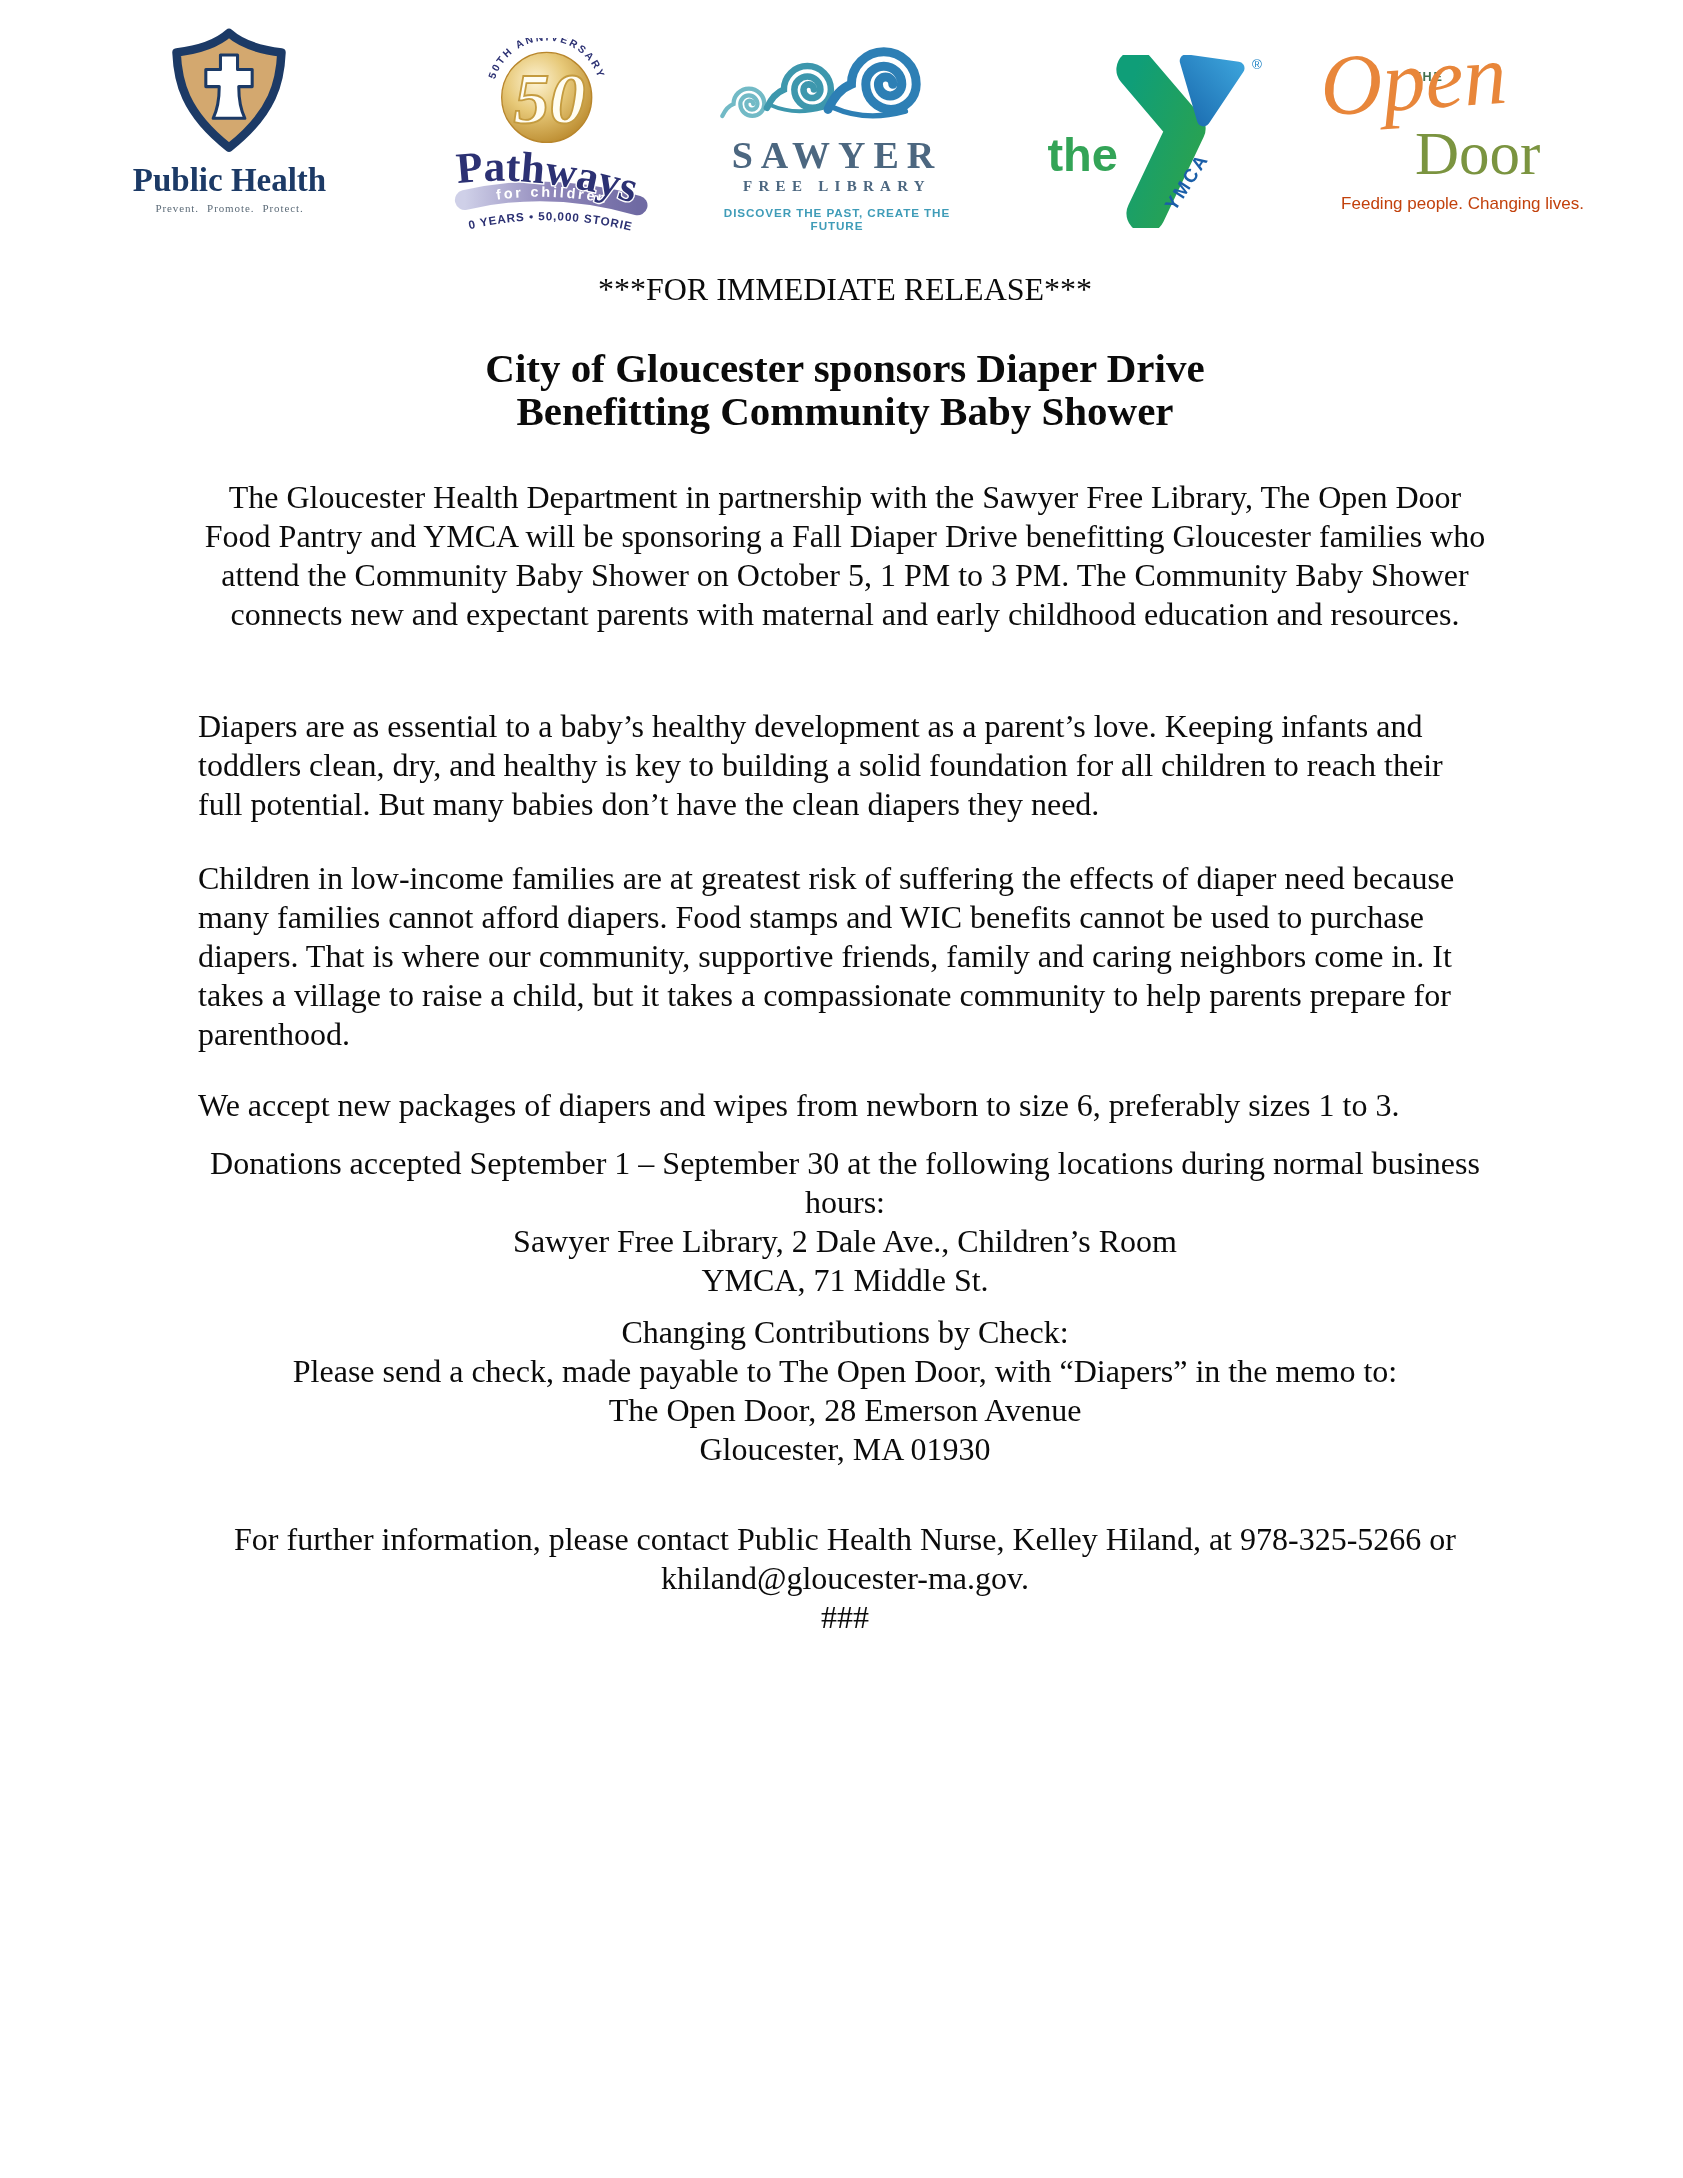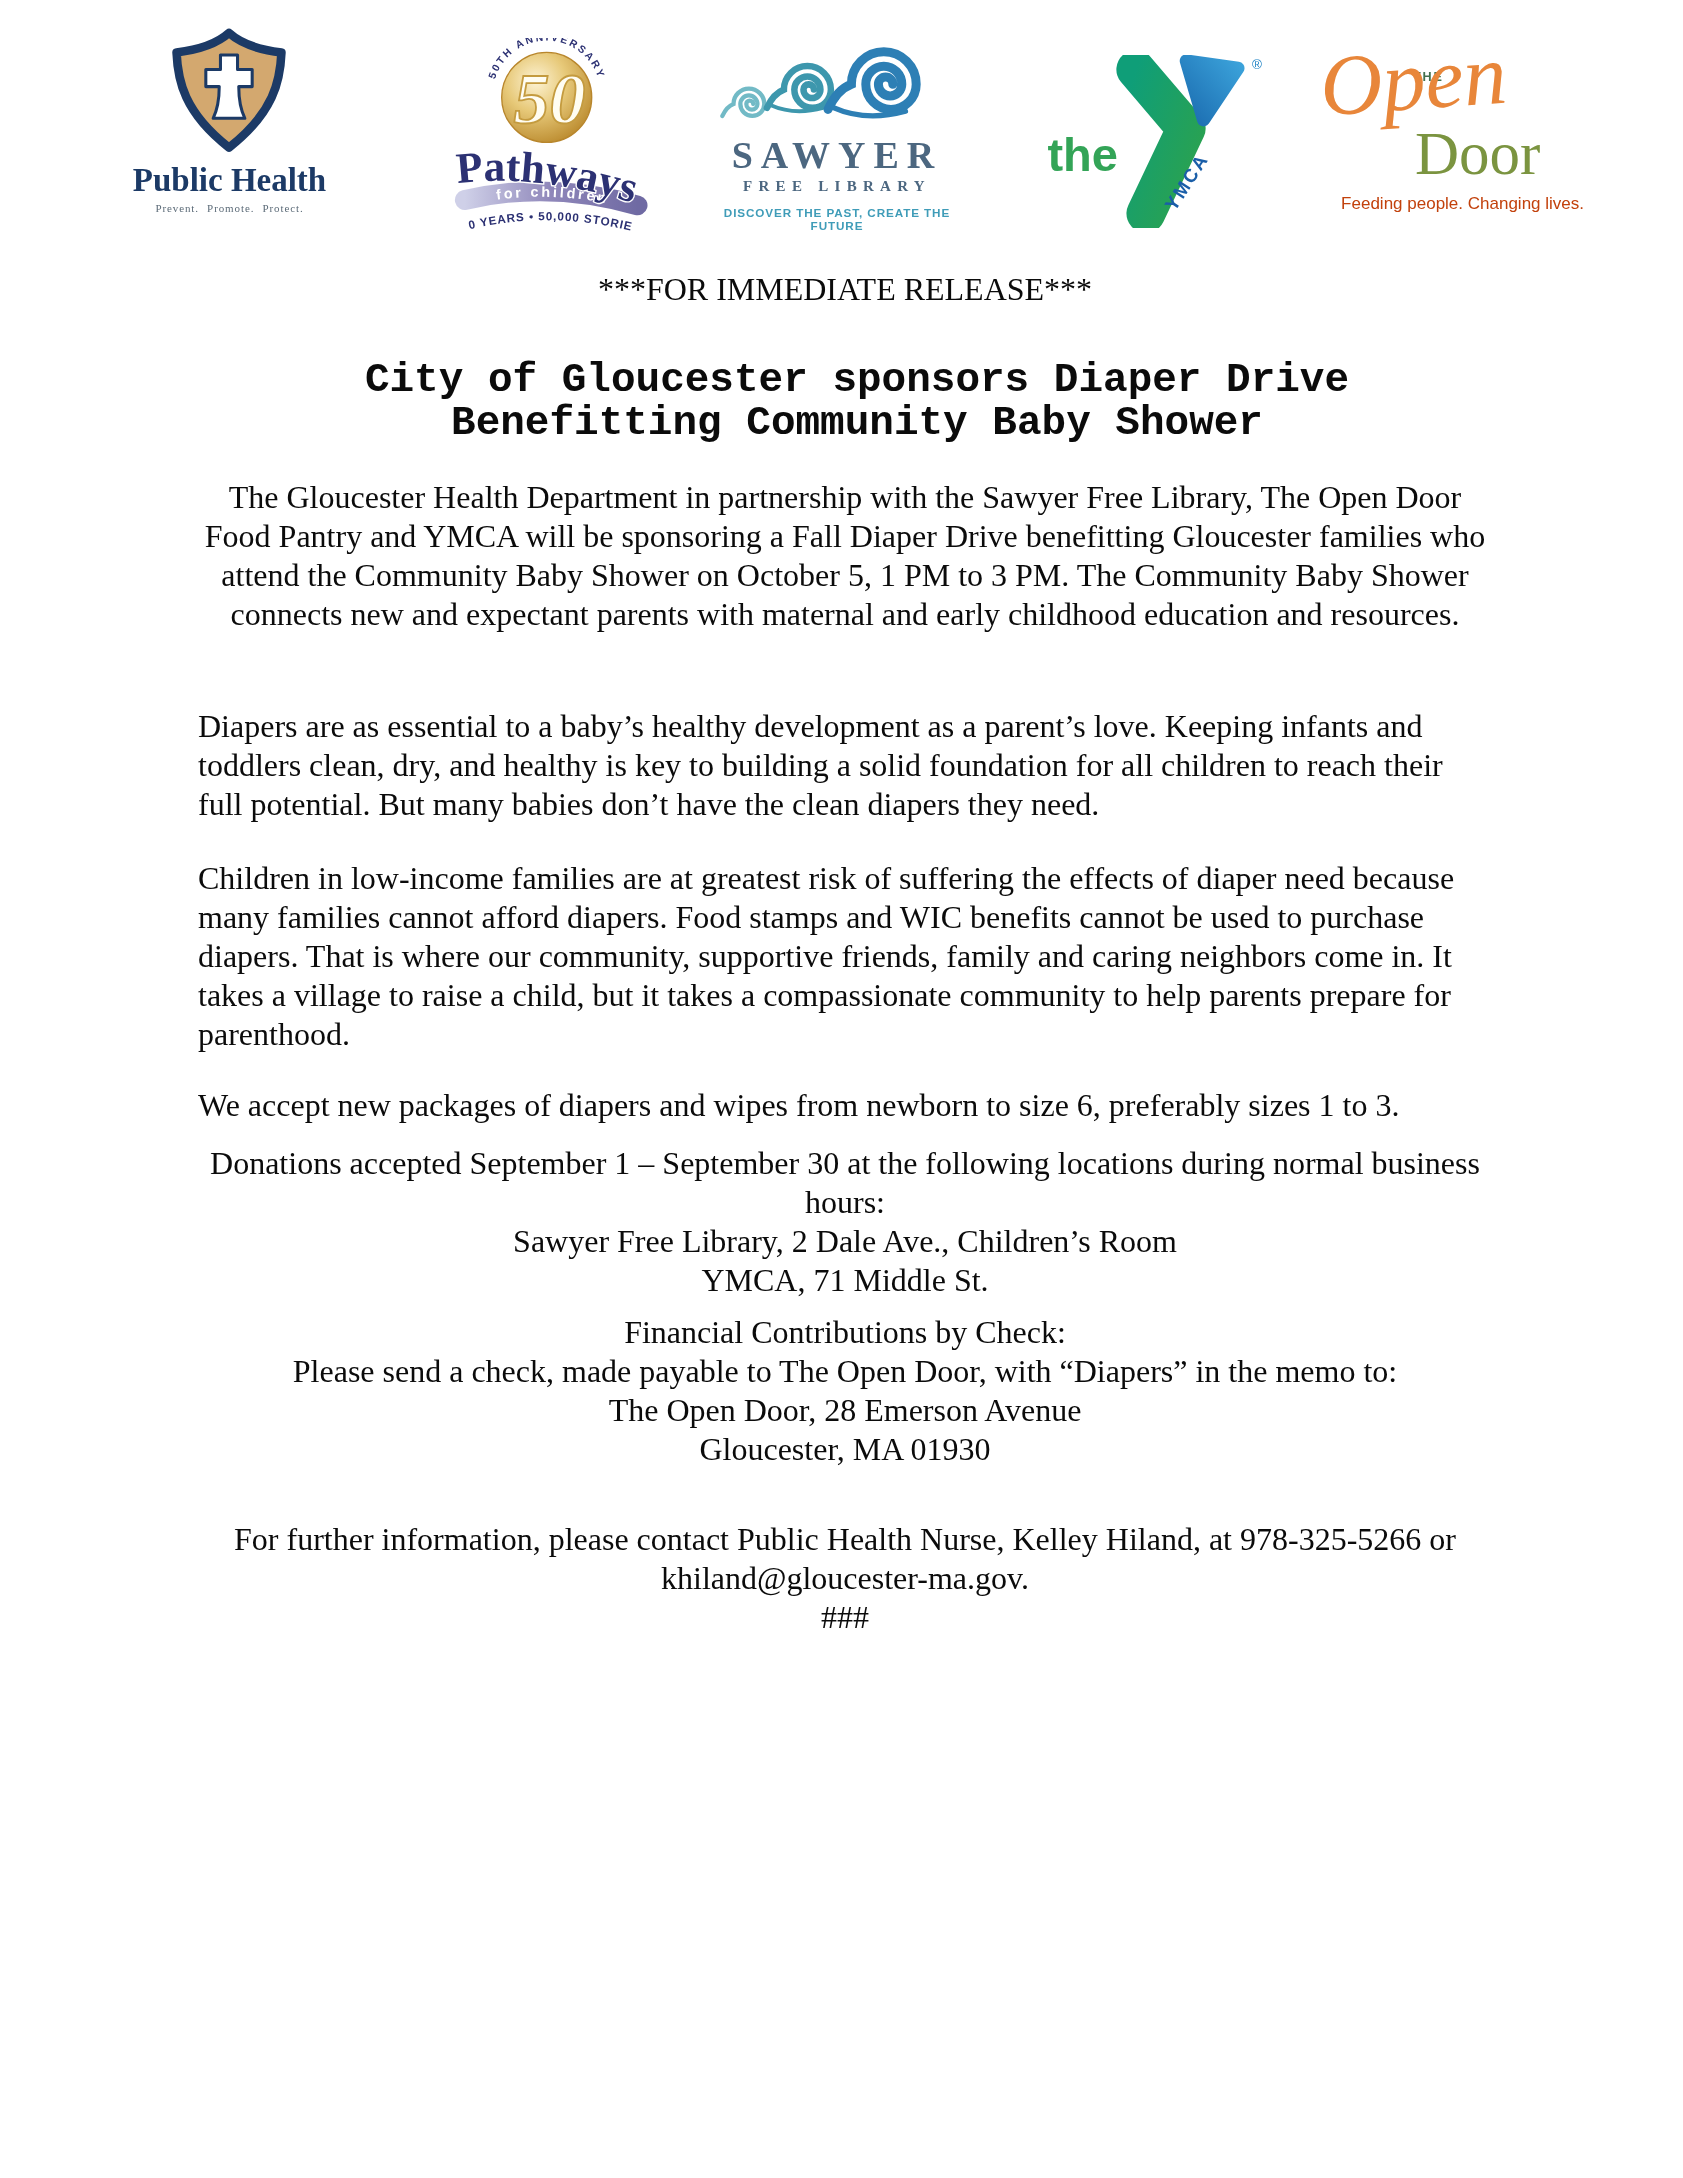"City of Gloucester sponsors Diaper" h1.tblock { font-family: Liberation Mono, monospace -> Liberation Serif, serif; margin: 12px -> 0 }
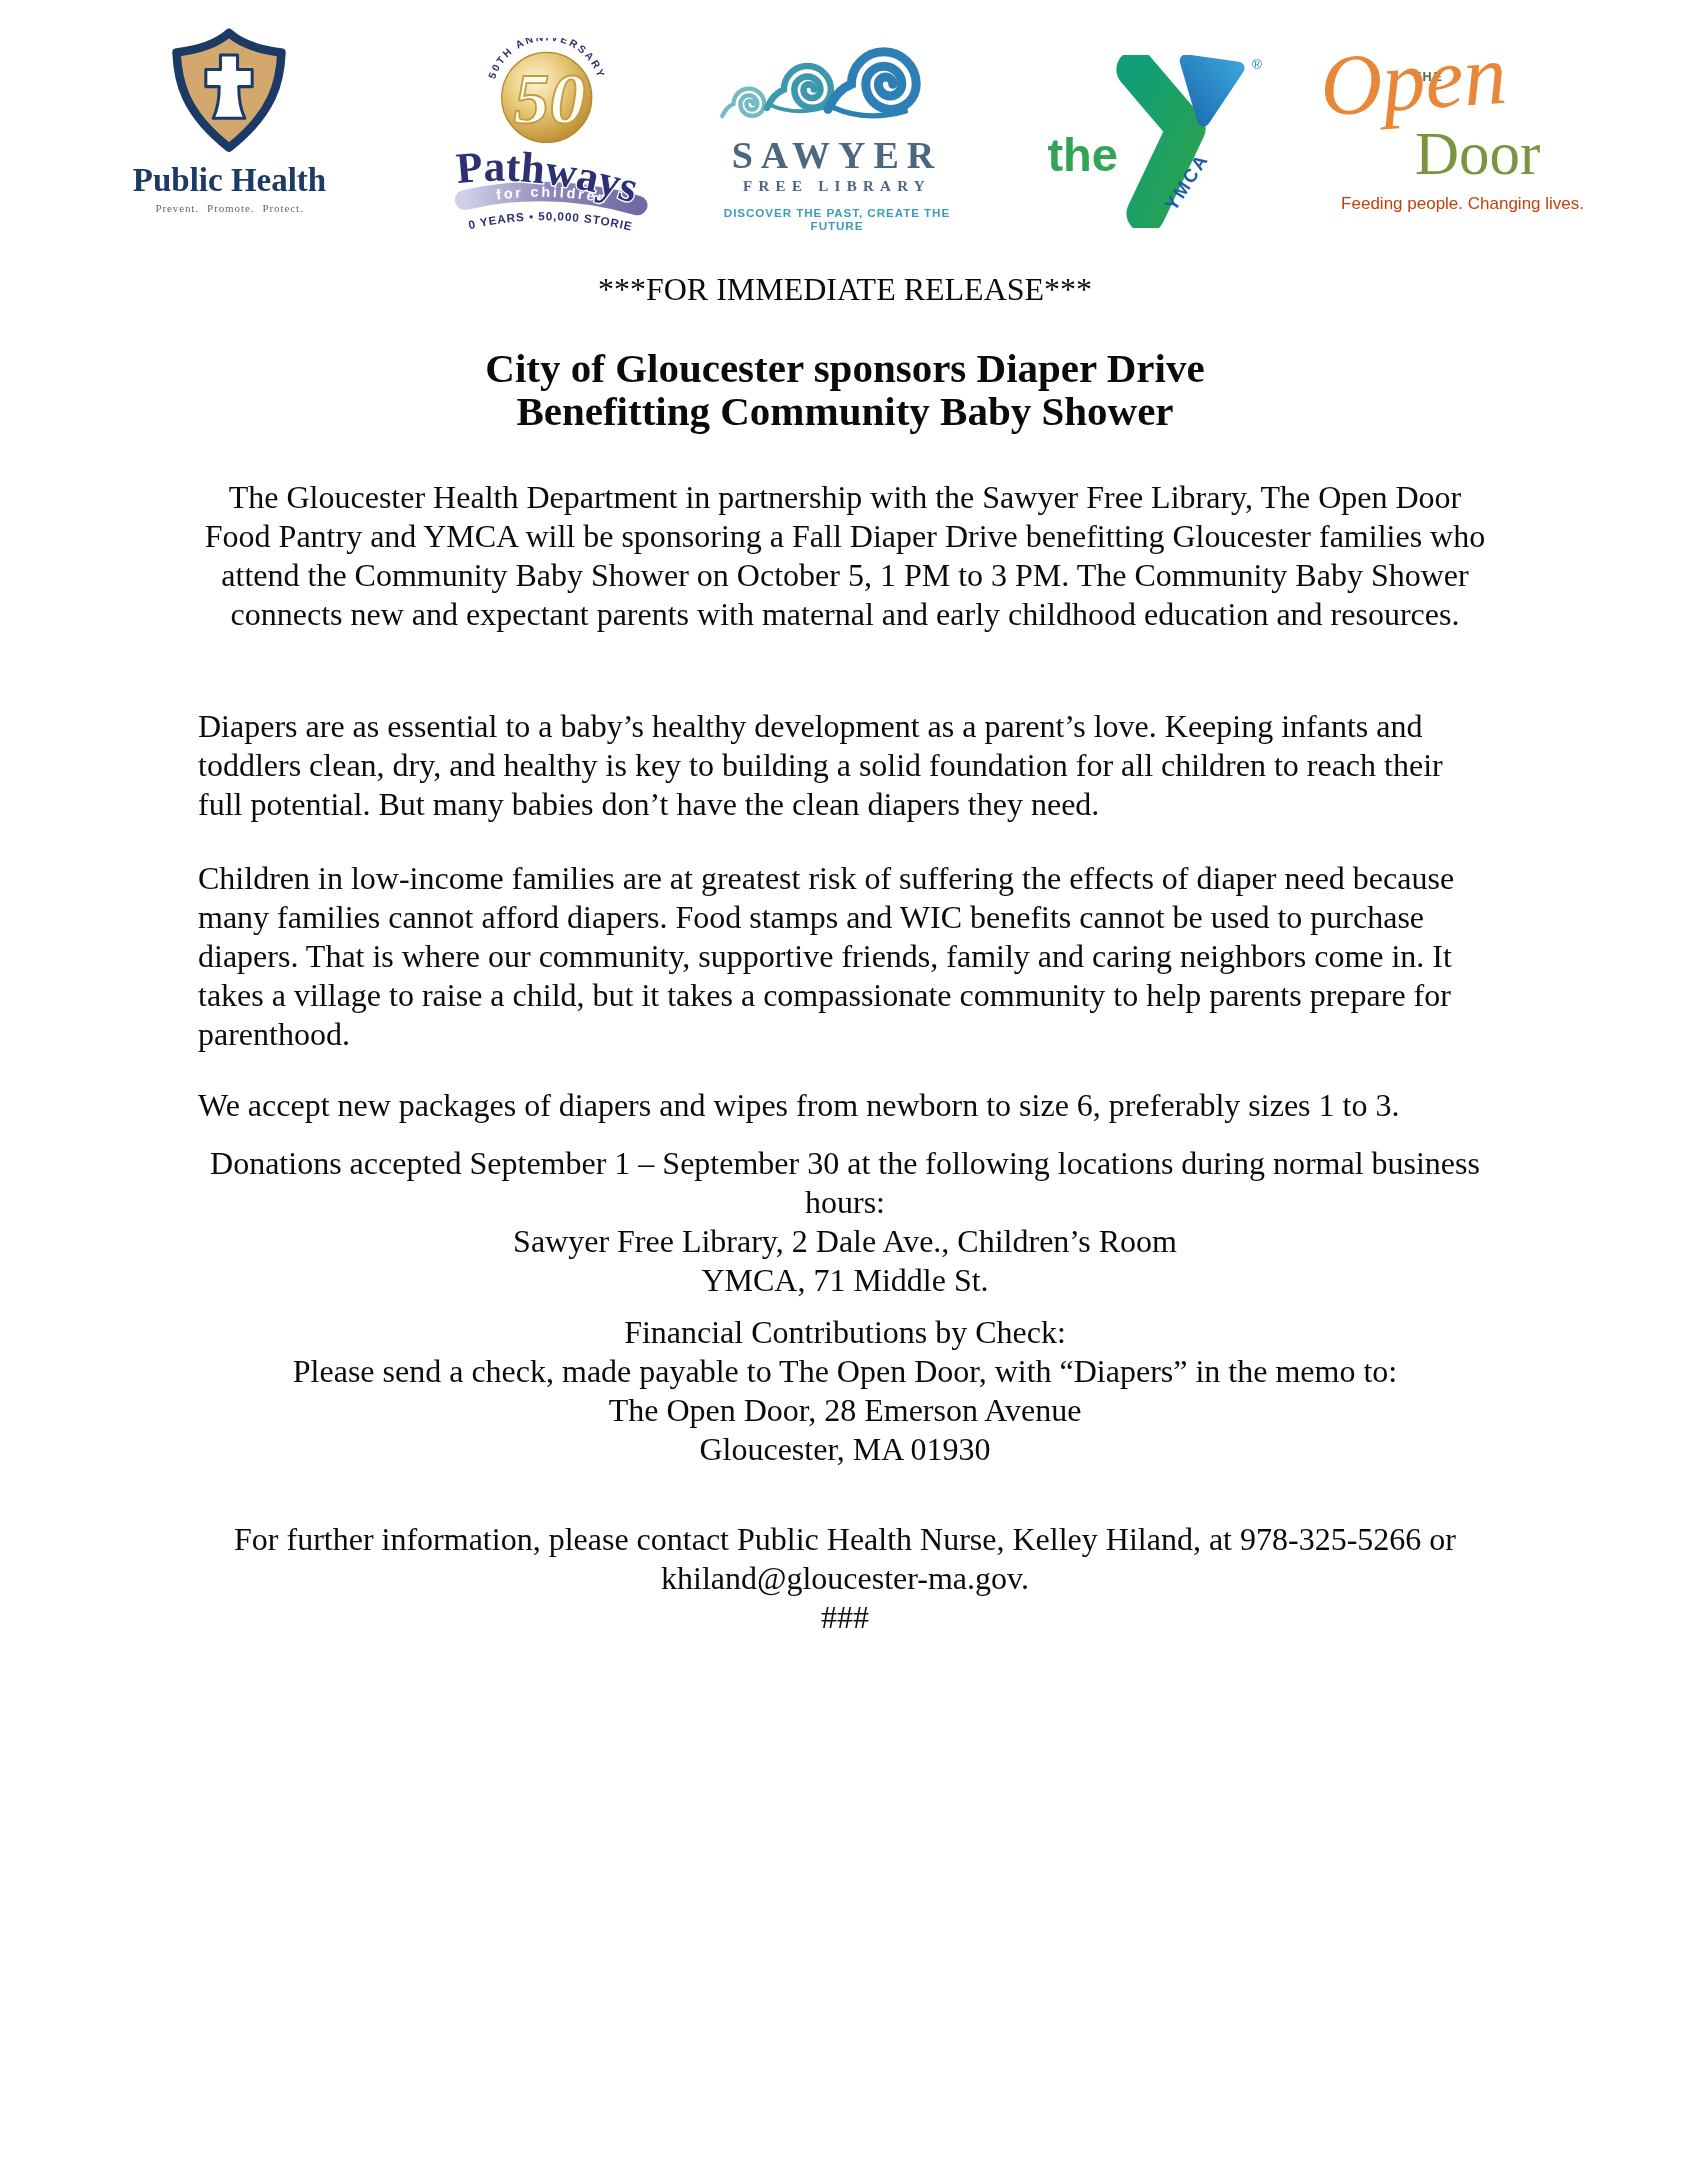"Financial Contributions by Check:" p { text: Financial -> Changing }
